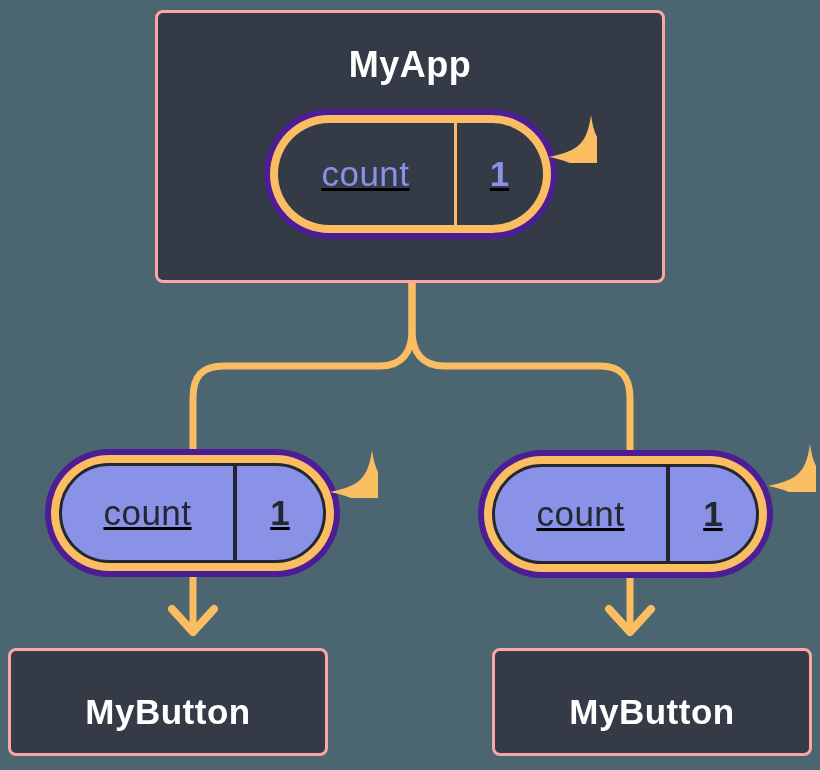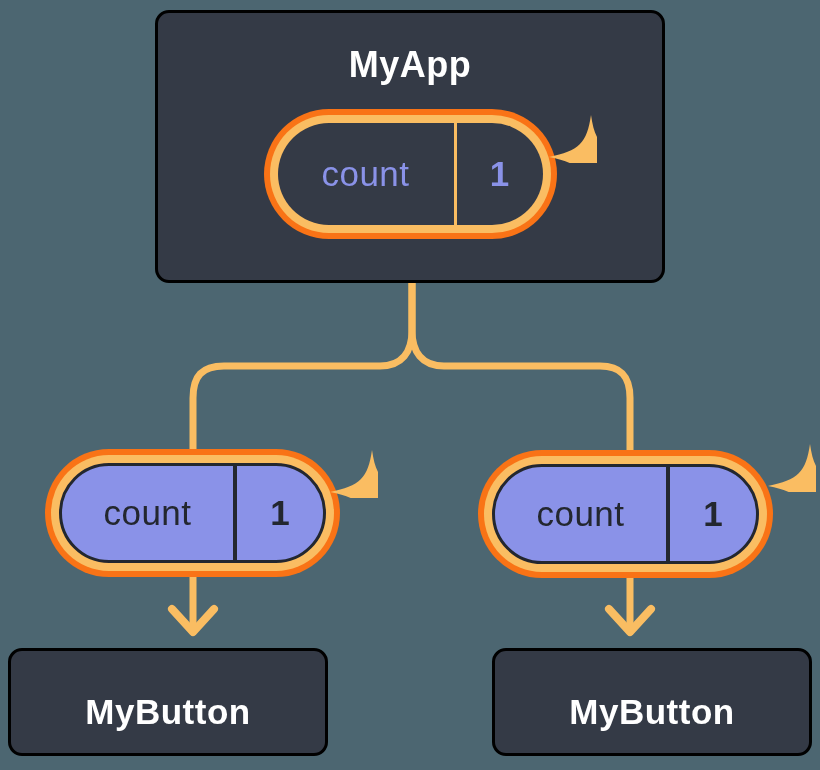"MyApp" .node { border: 3px solid #000000 -> 3px solid #fca5a5; border-radius: 14px -> 8px }
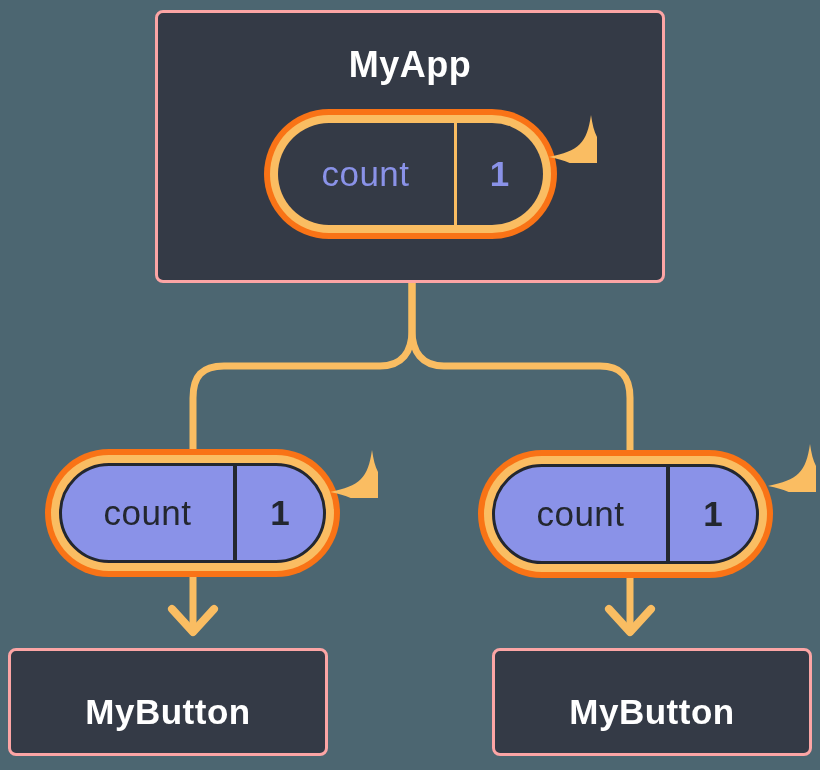"count" .pill { background: #f97316 -> #4c1d95; text-decoration: none -> underline }
